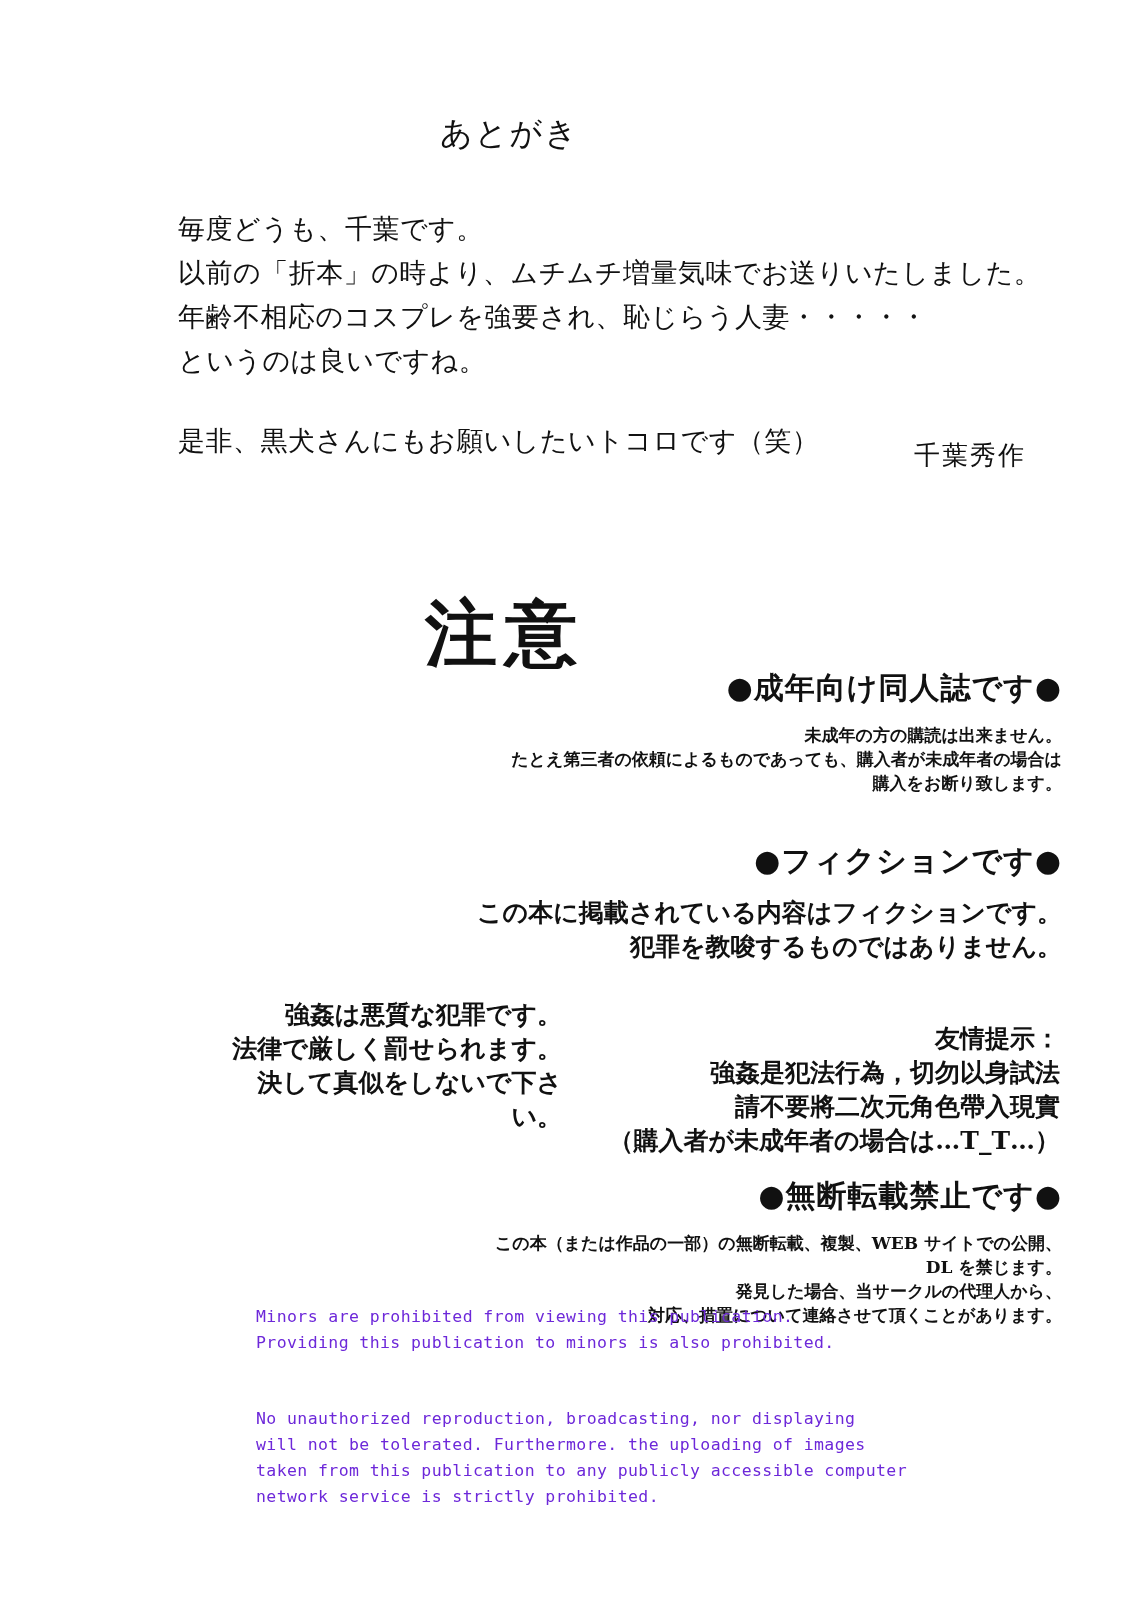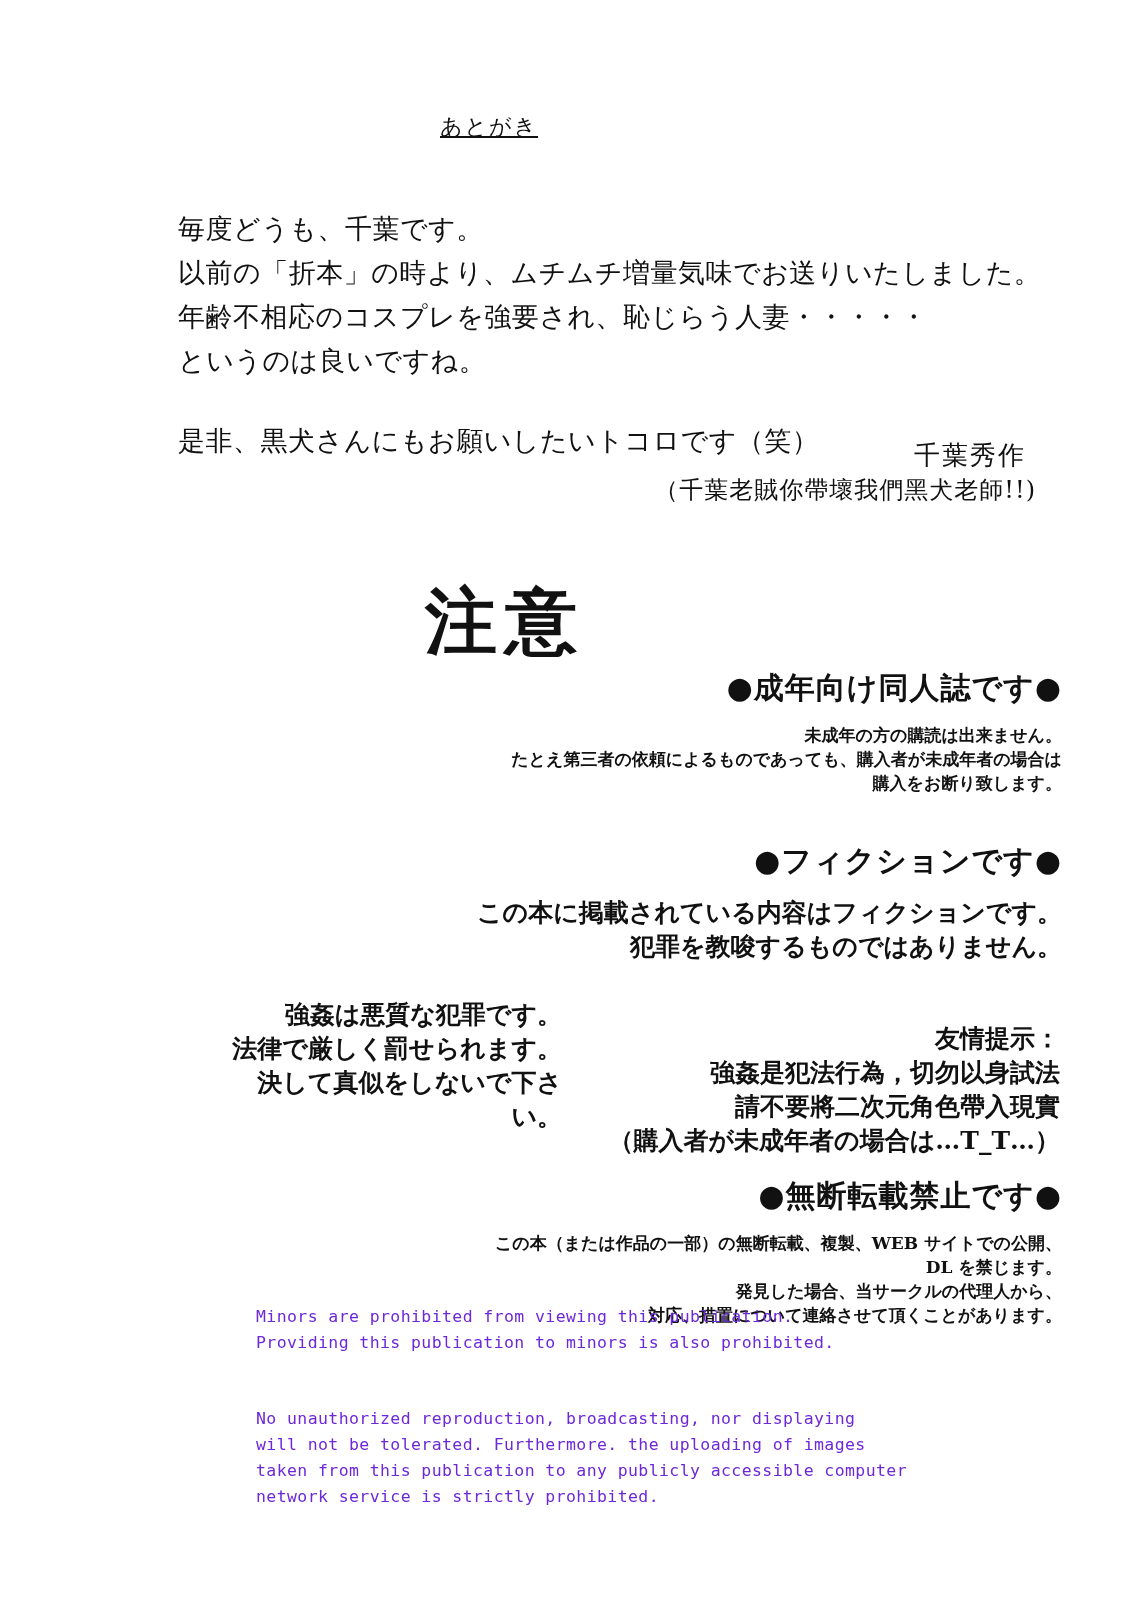"あとがき" .afterword-title { font-size: 22px -> 32px; text-decoration: underline -> none }
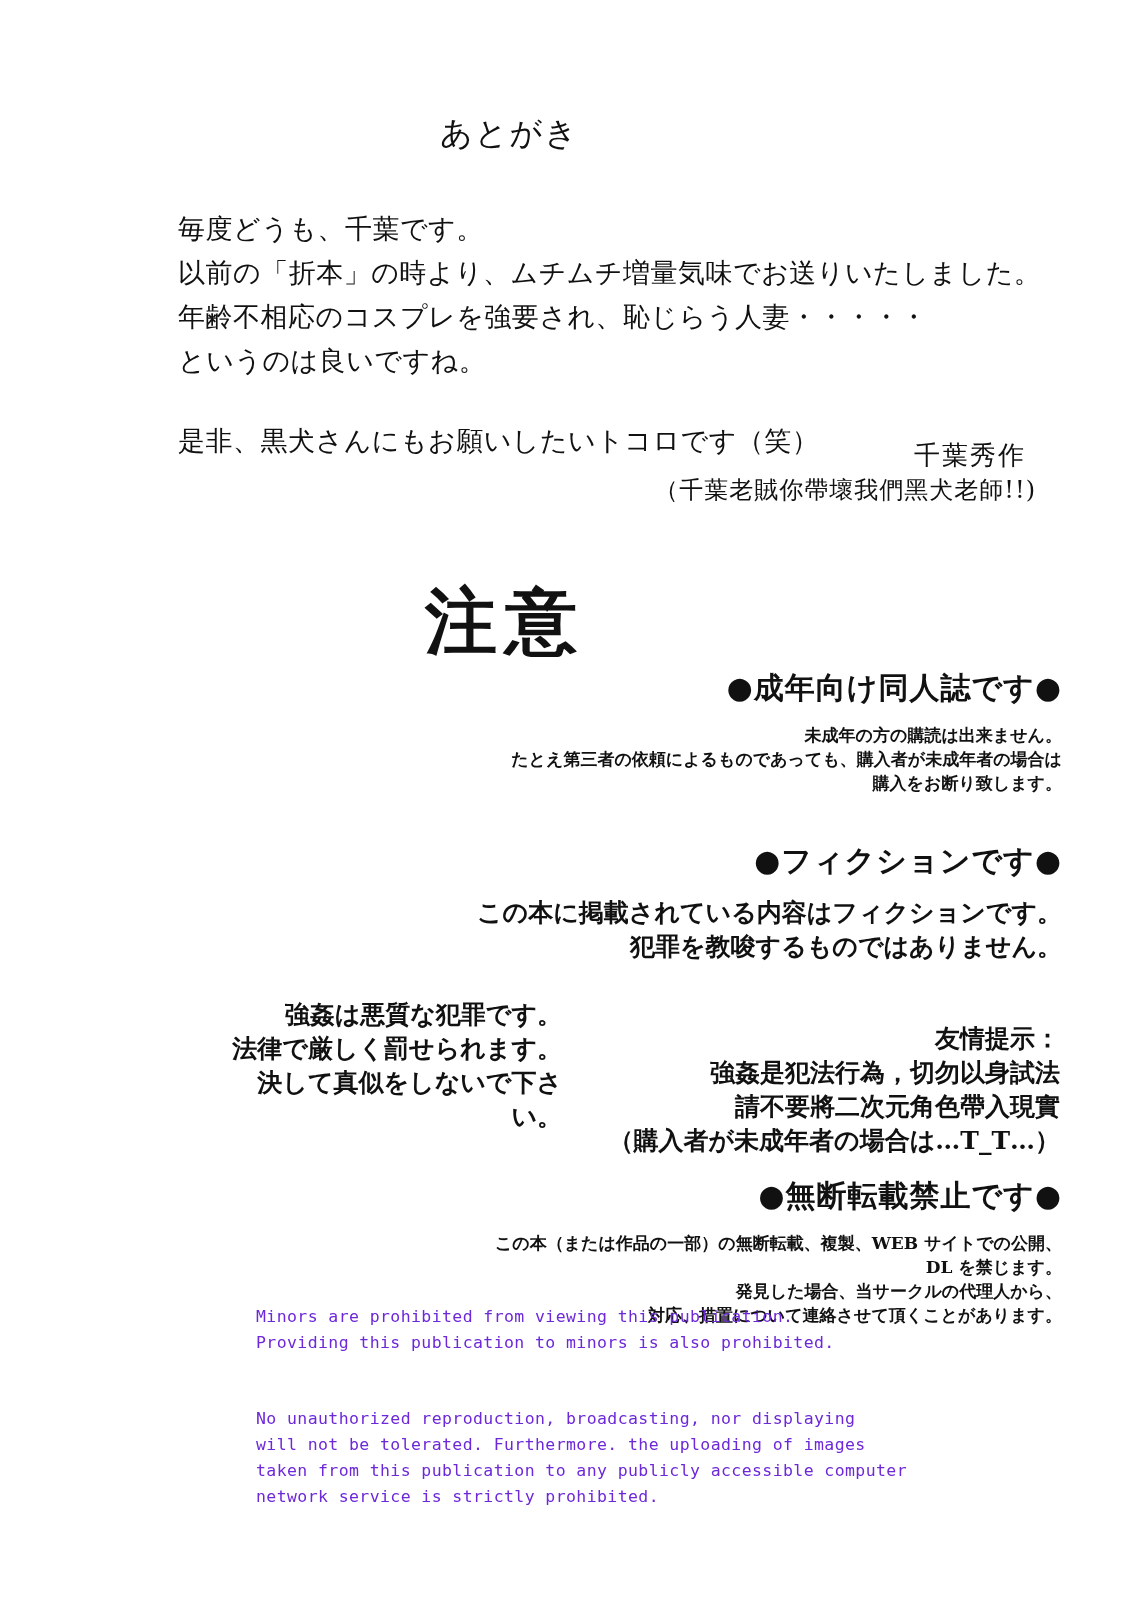"（千葉老賊你帶壞我們黑犬老師!!)" div.sign-note { html: <div>（千葉老賊你帶壞我們黑犬老師!!)</div> -> none }
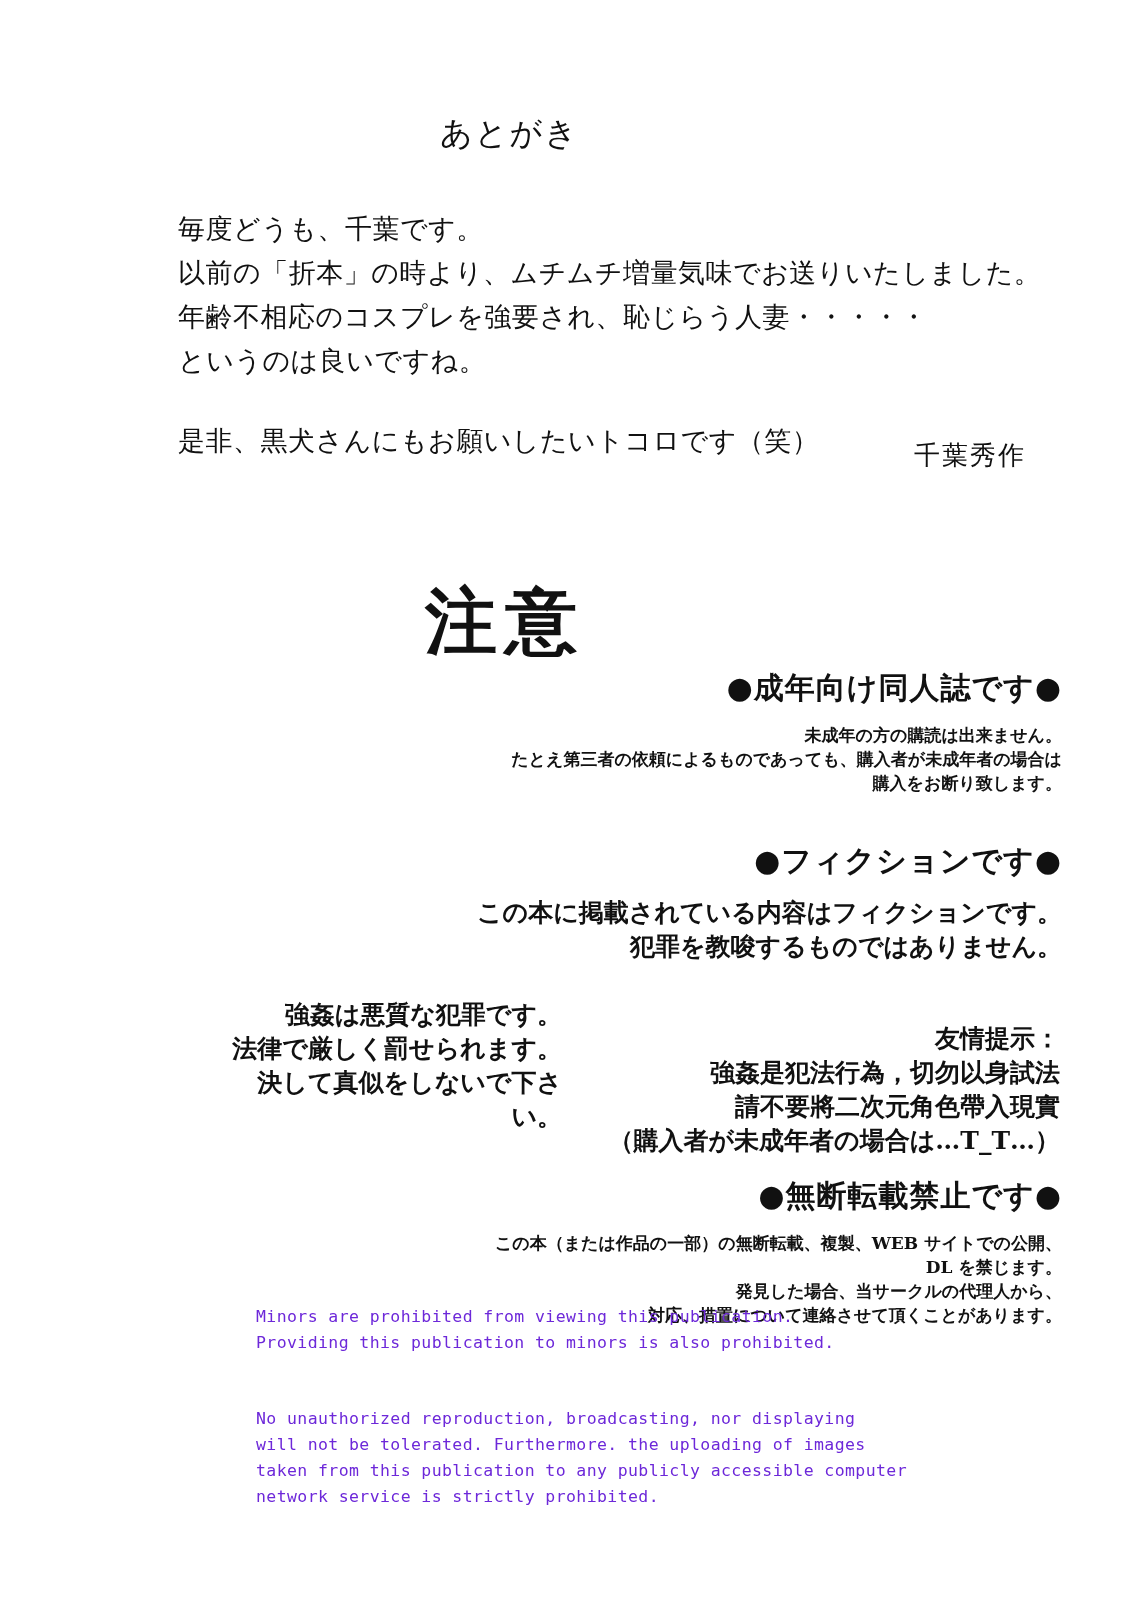"注意" .notice-heading { top: 574px -> 586px }
